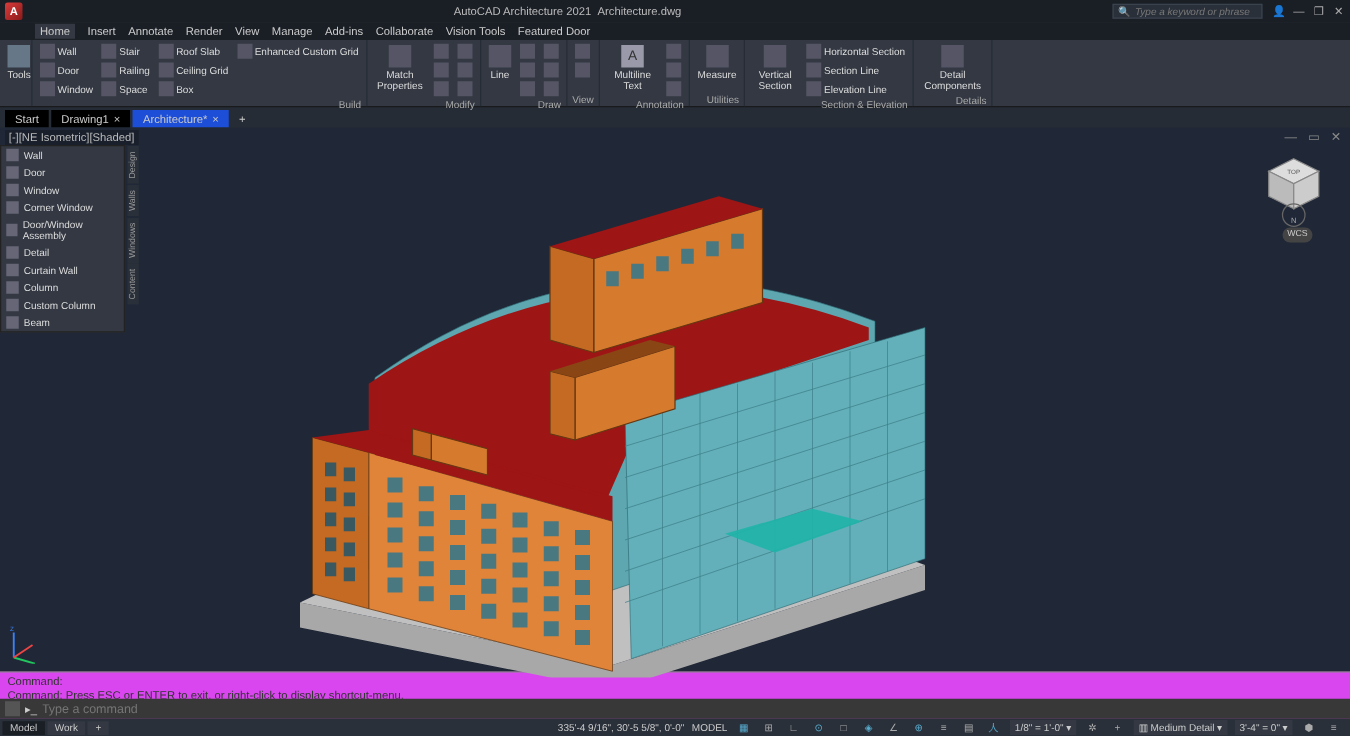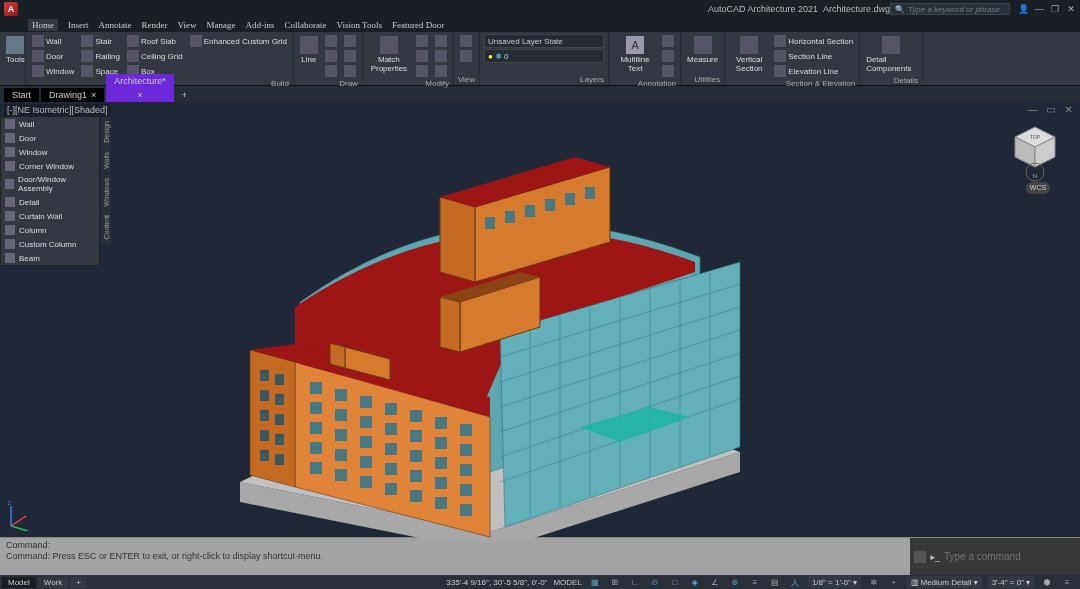"AutoCAD Architecture 2021" .titlebar .center { text-align: right -> center }
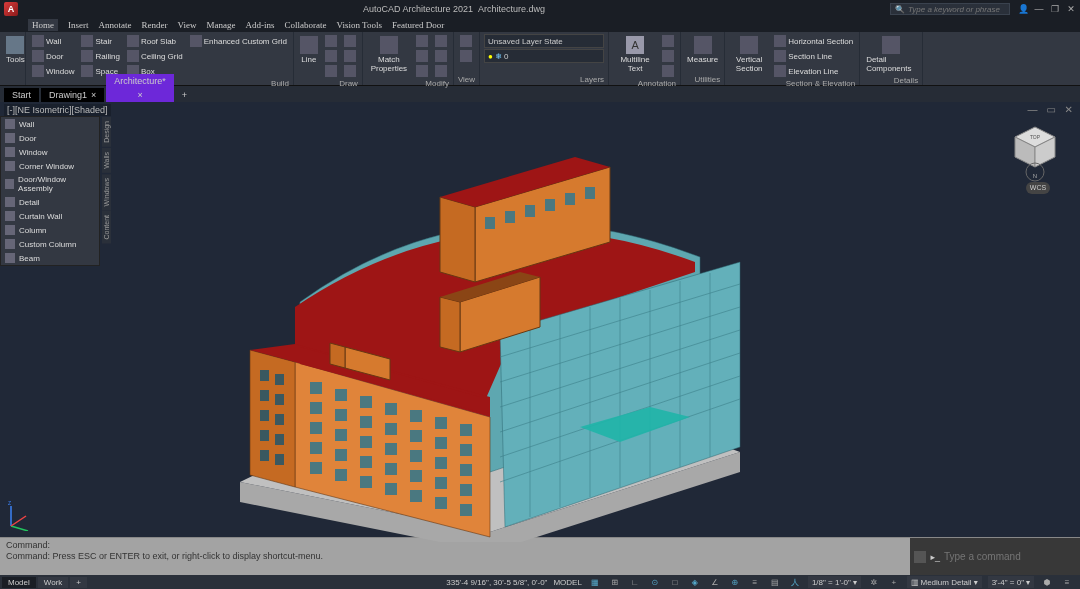"Home" .menubar span { font-family: Liberation Serif, serif -> none }
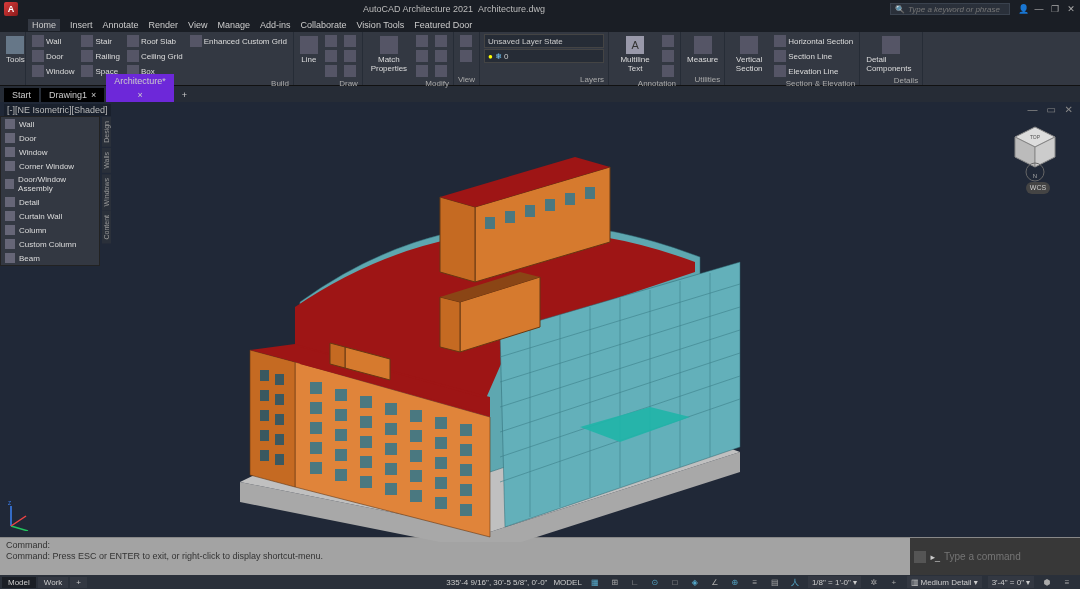"Unsaved Layer State" div.ribbon-panel { html: <div> <div> <div> <div> <span>Unsaved Layer State</span> </div> <div> <span>●</span>&nbsp;<span>❄</span>&nbsp;<span>0</span> </div> </div> </div> <div>Layers</div> </div> -> none }
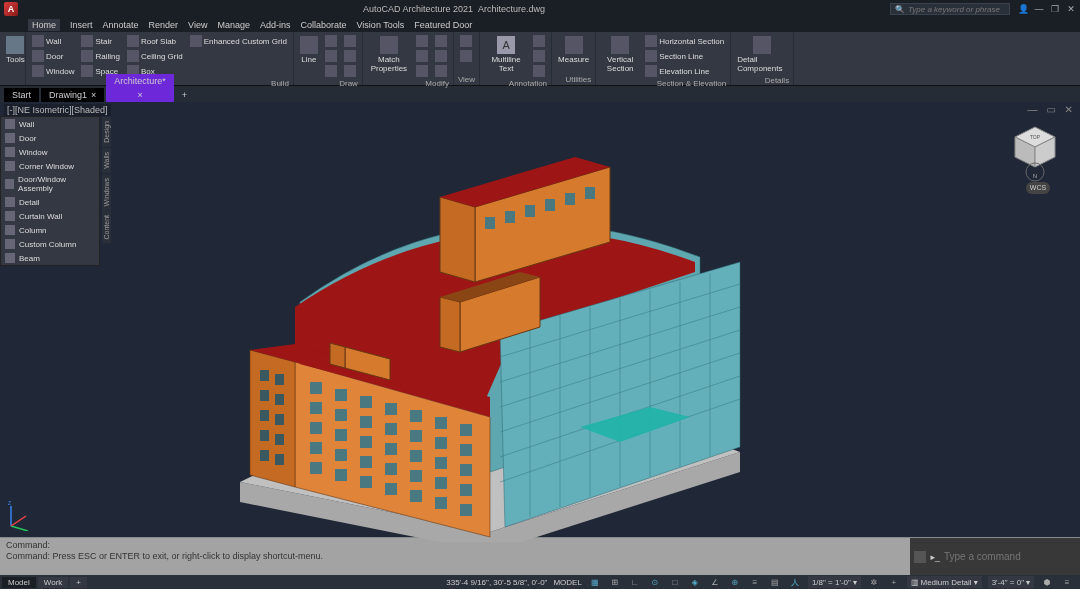"Line" div.ribbon-panel { order: before "Match Properties" -> after "Match Properties" }
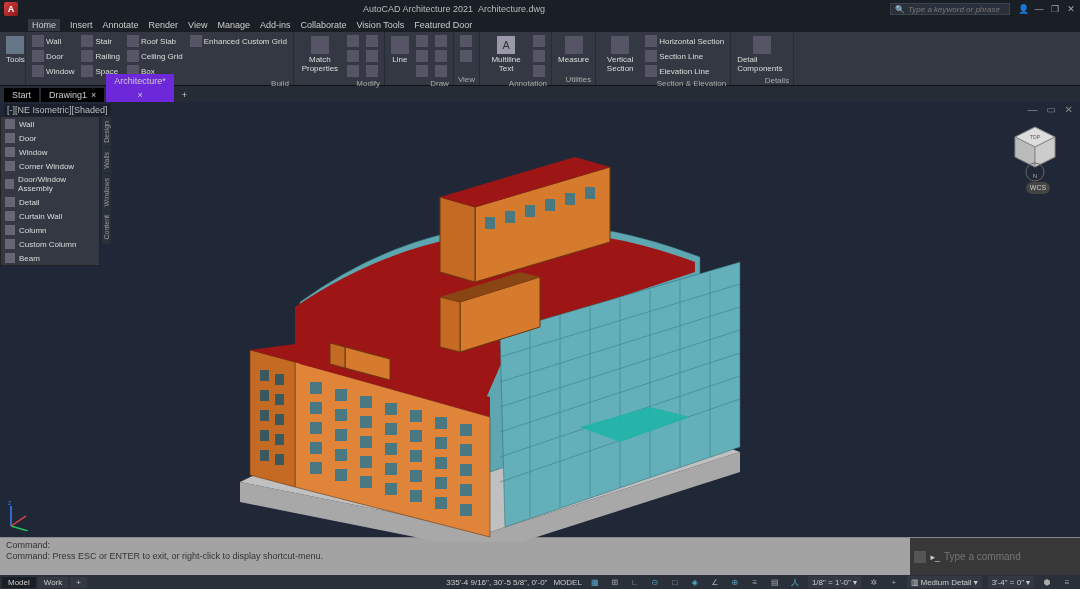"Detail Components" span { text-align: left -> center }
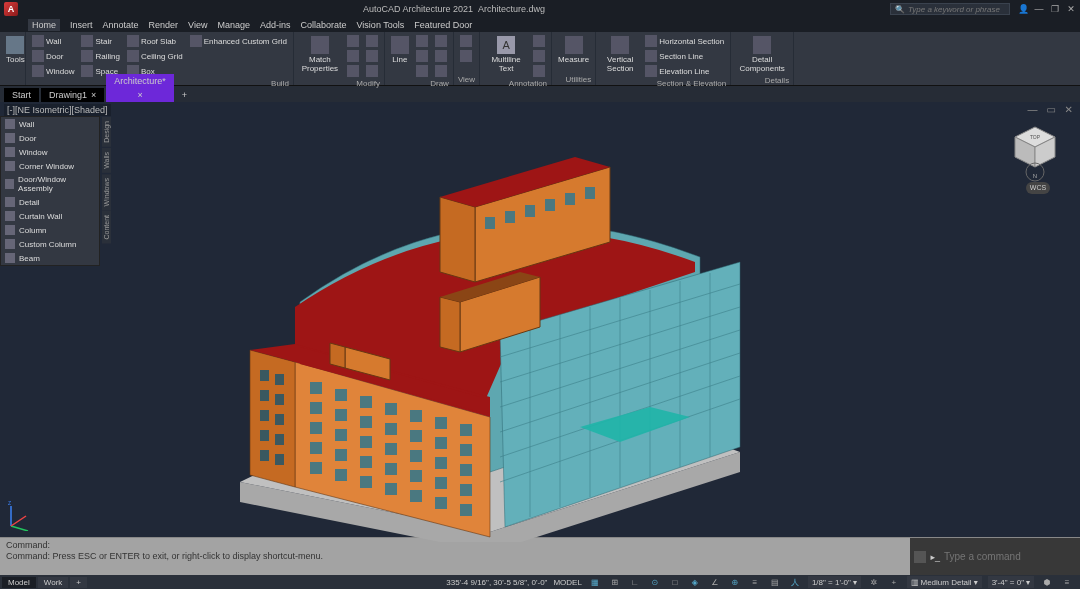"Architecture*" .filetabs .tab.active { background: #6d28d9 -> #1d4ed8; flex-direction: column -> none }
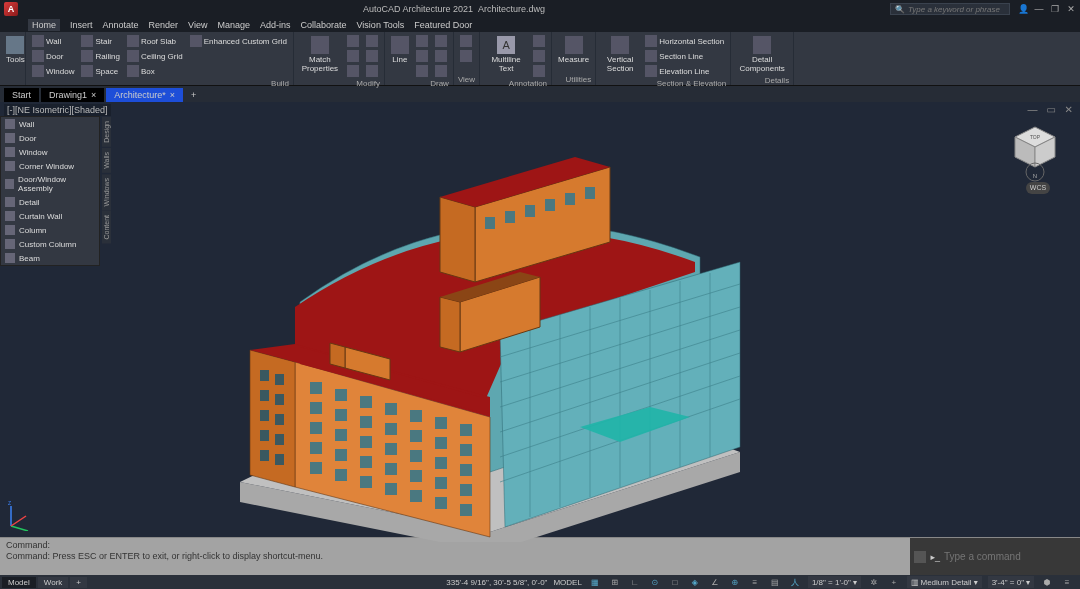"Command:" .cmdwin { background: #a3a3a3 -> #d946ef; flex-direction: row -> column }
